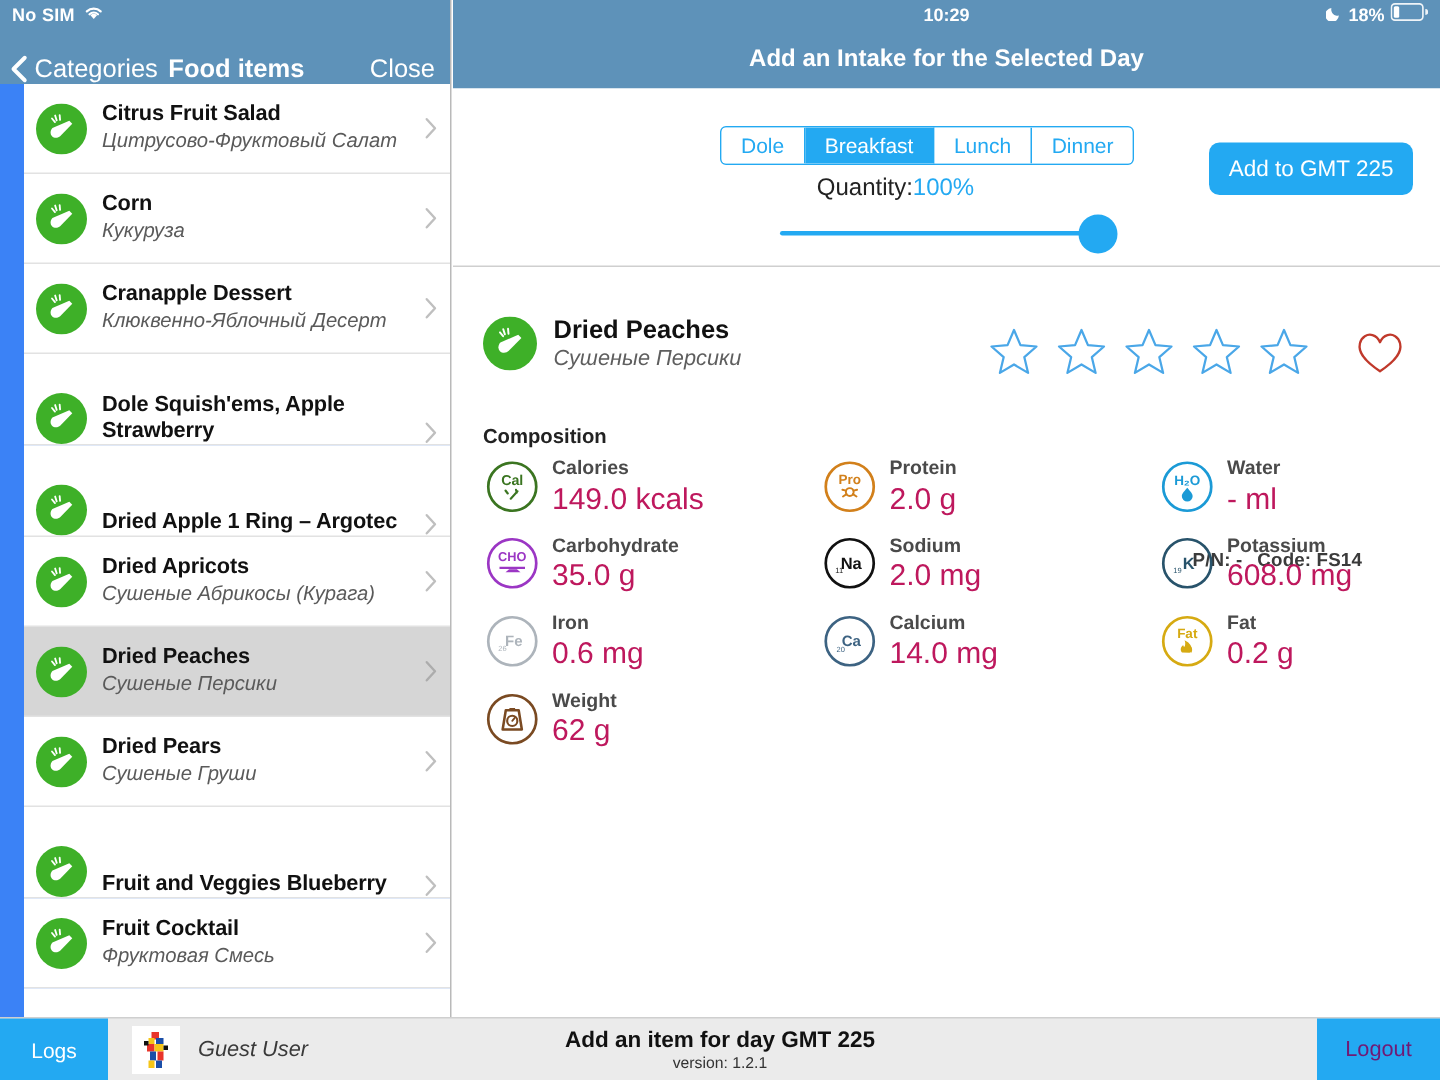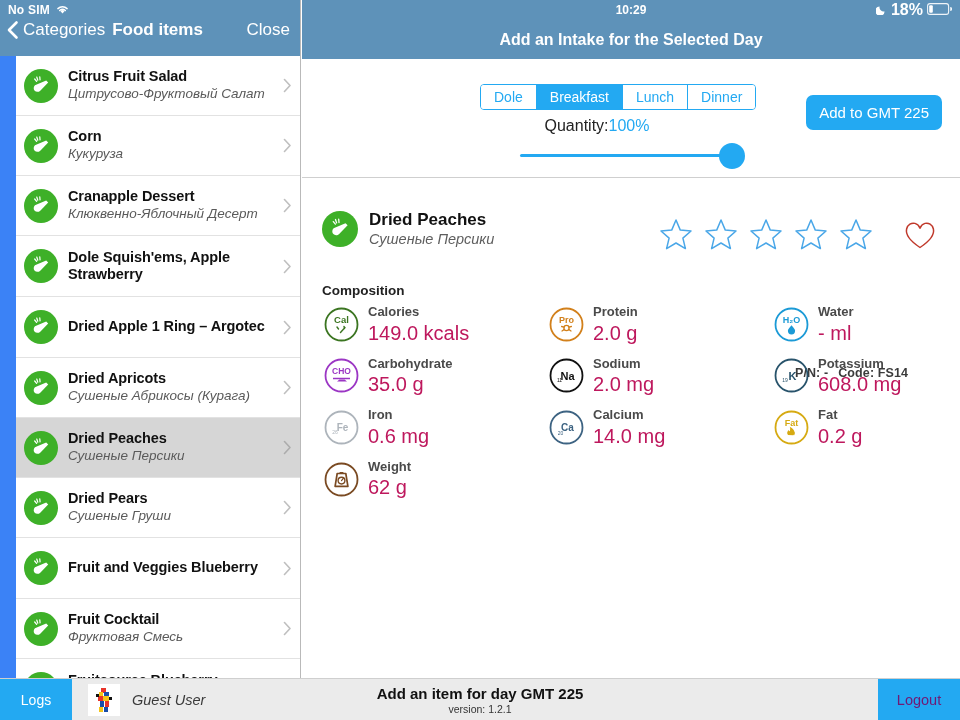"18%" .batt-pct { font-size: 16px -> 12px }
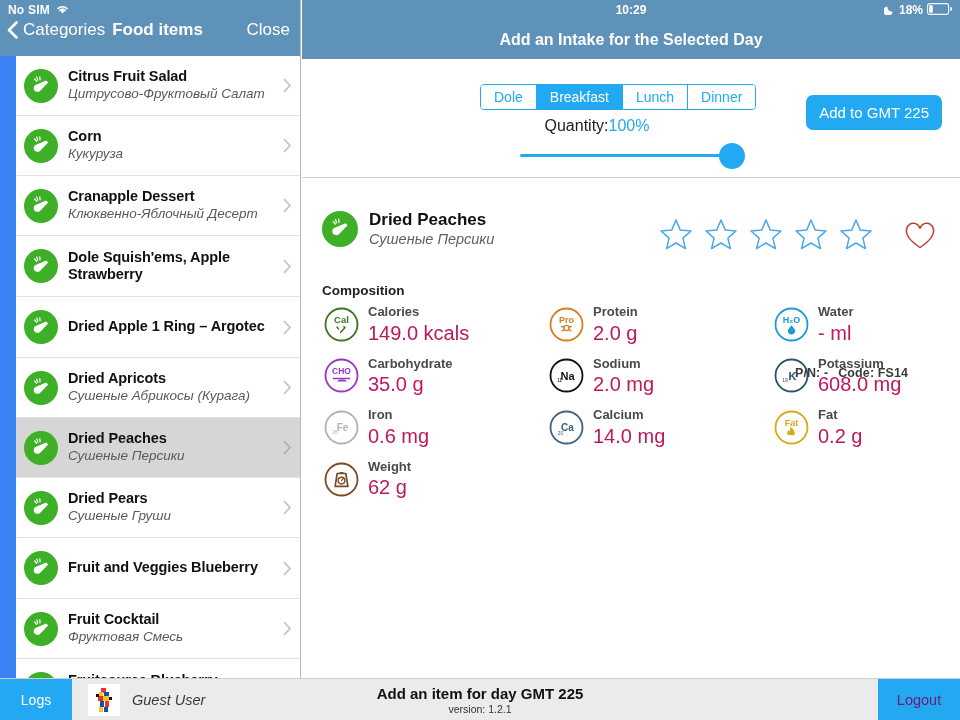"Categories" .nav-bar { align-items: flex-start -> flex-end }
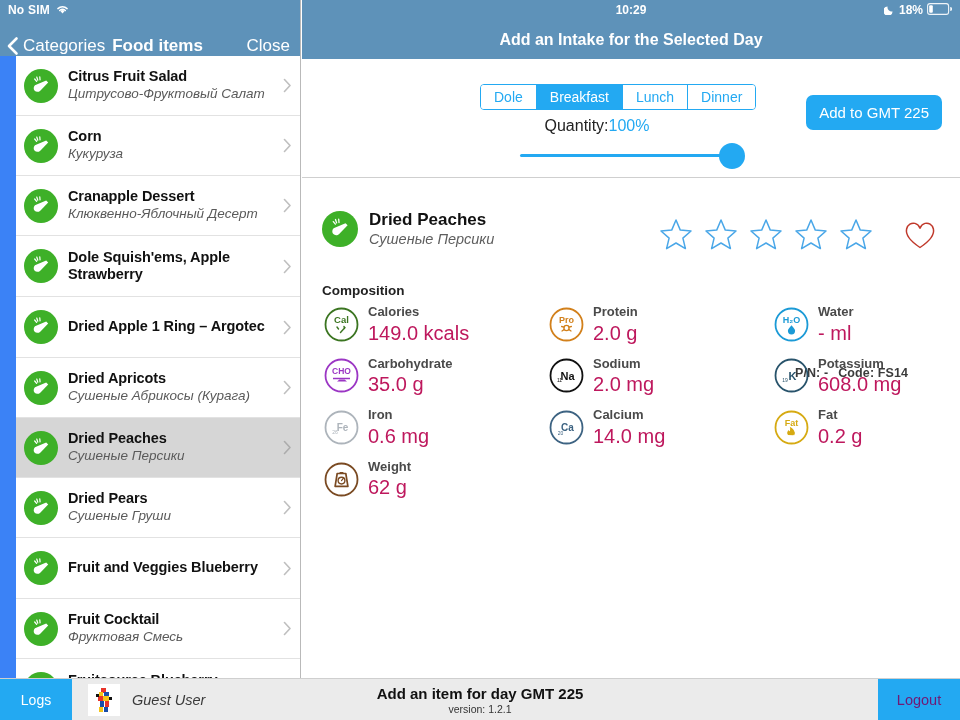"Dole Squish'ems, Apple Strawberry" .food-row.tall { align-items: none -> flex-end }
